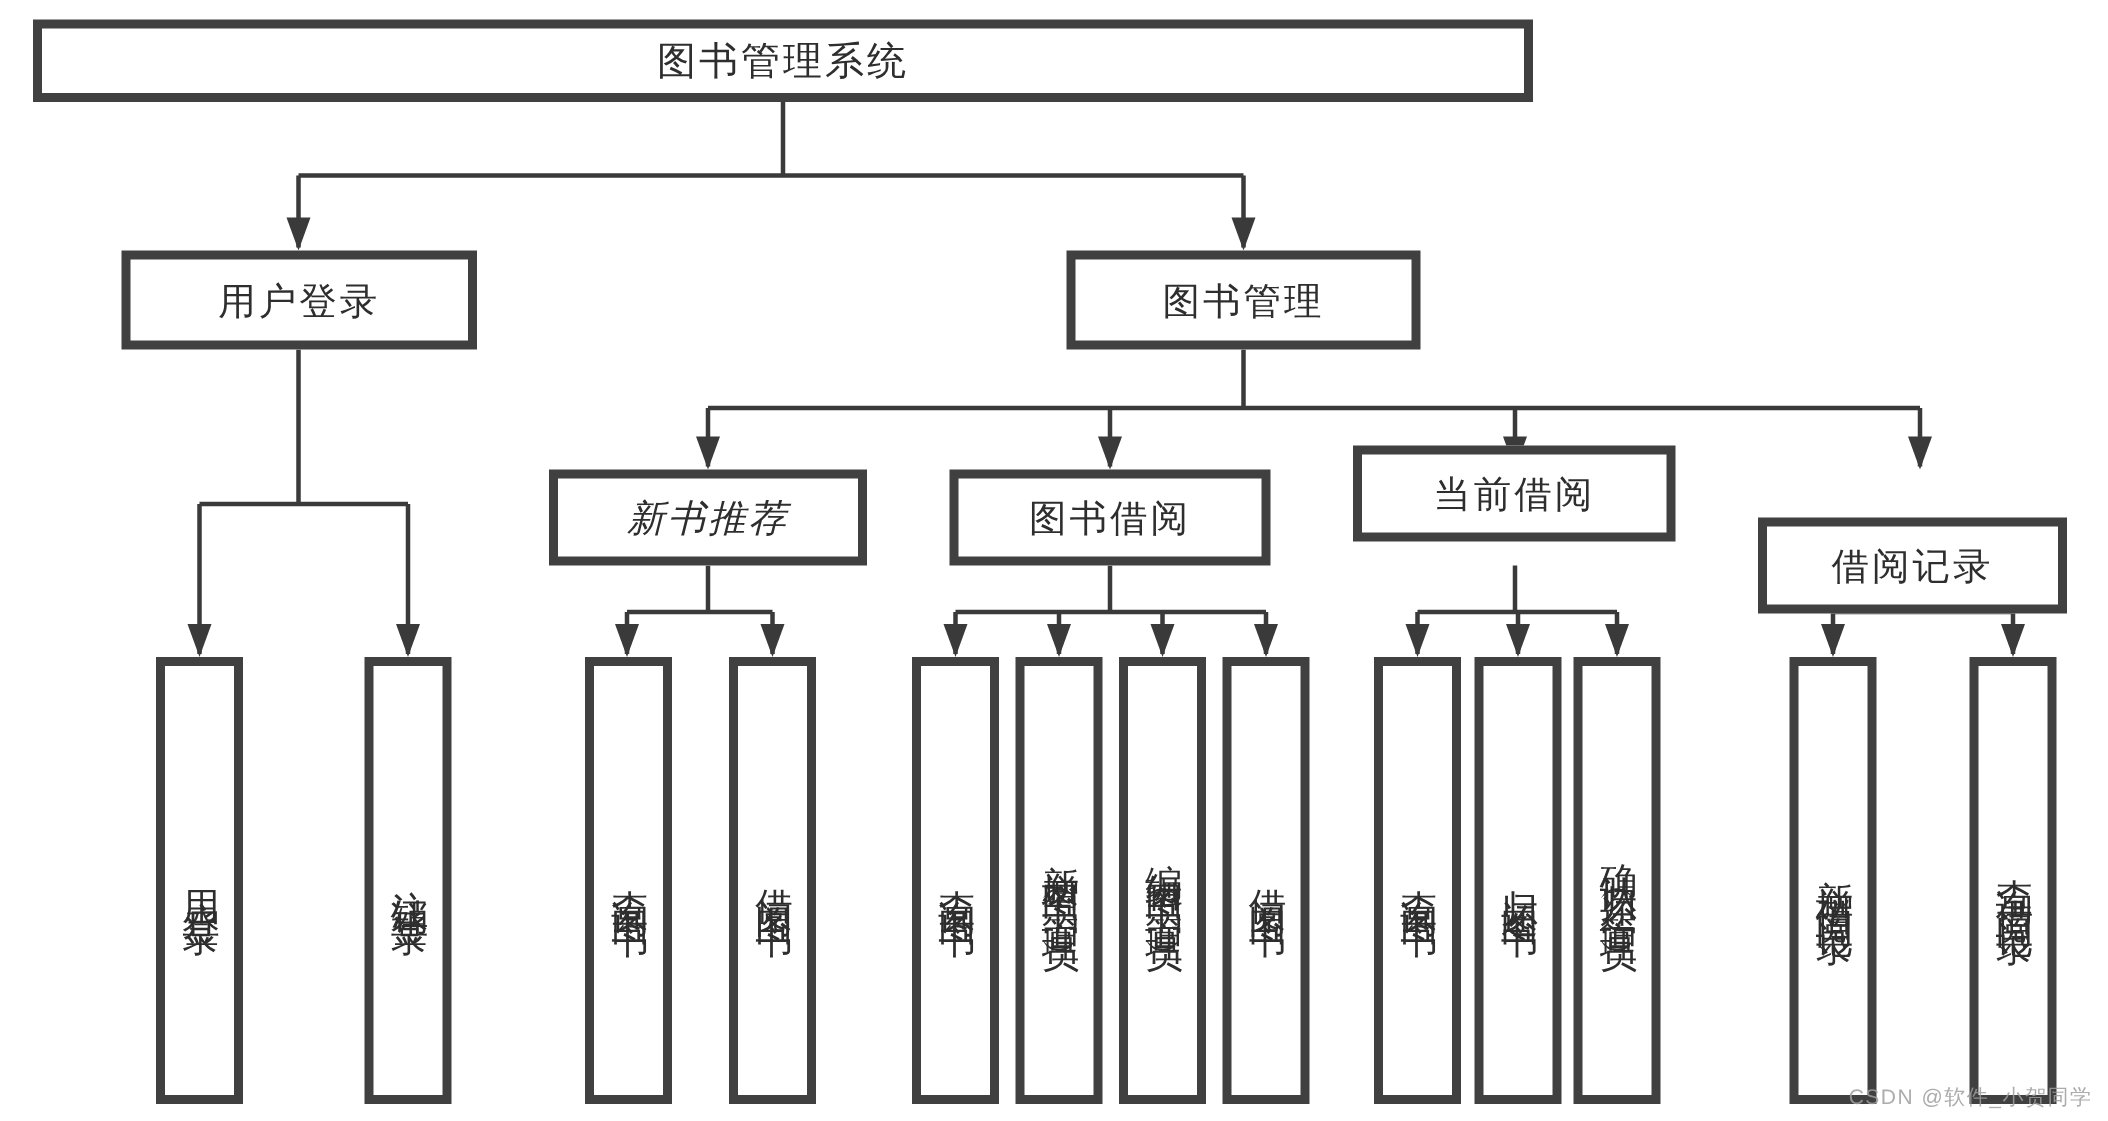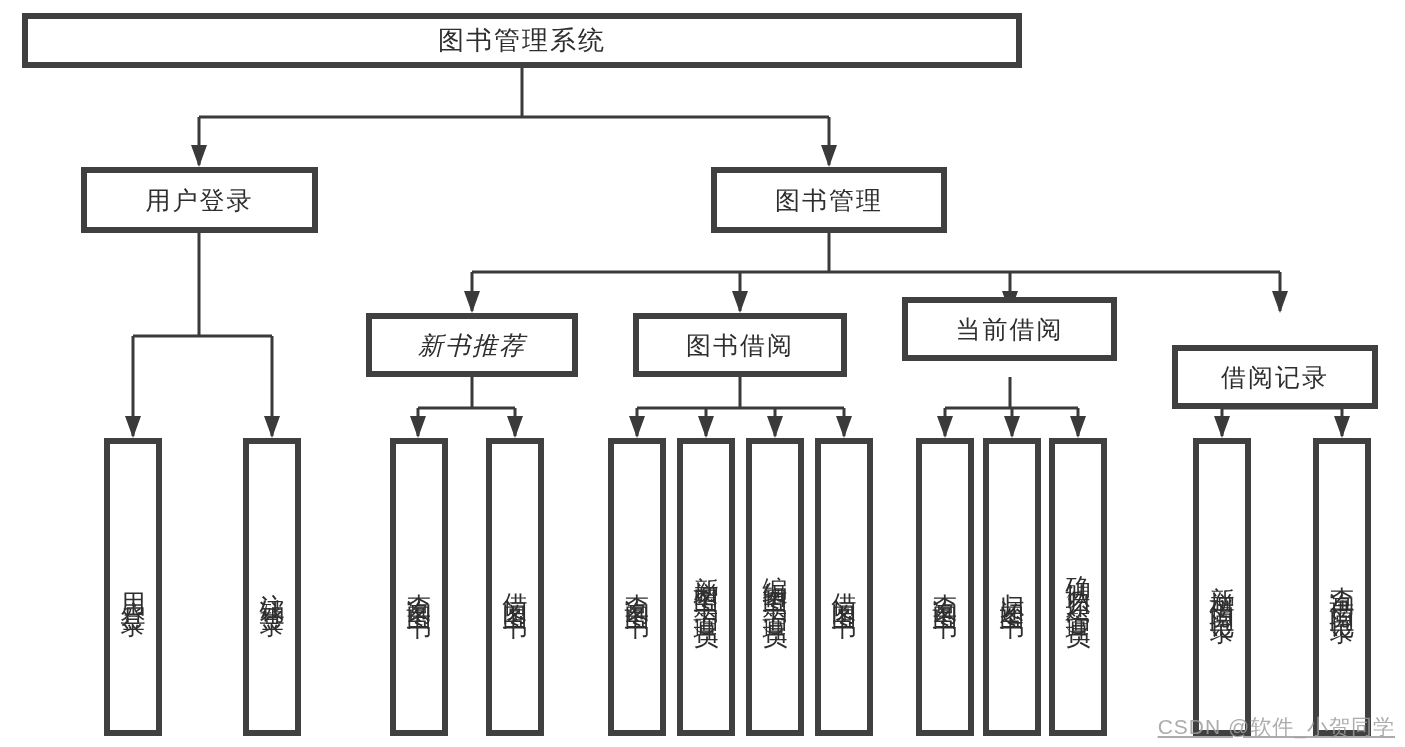"CSDN @软件_小贺同学" .watermark { font-size: 21px -> 14px; text-decoration: underline -> none }
